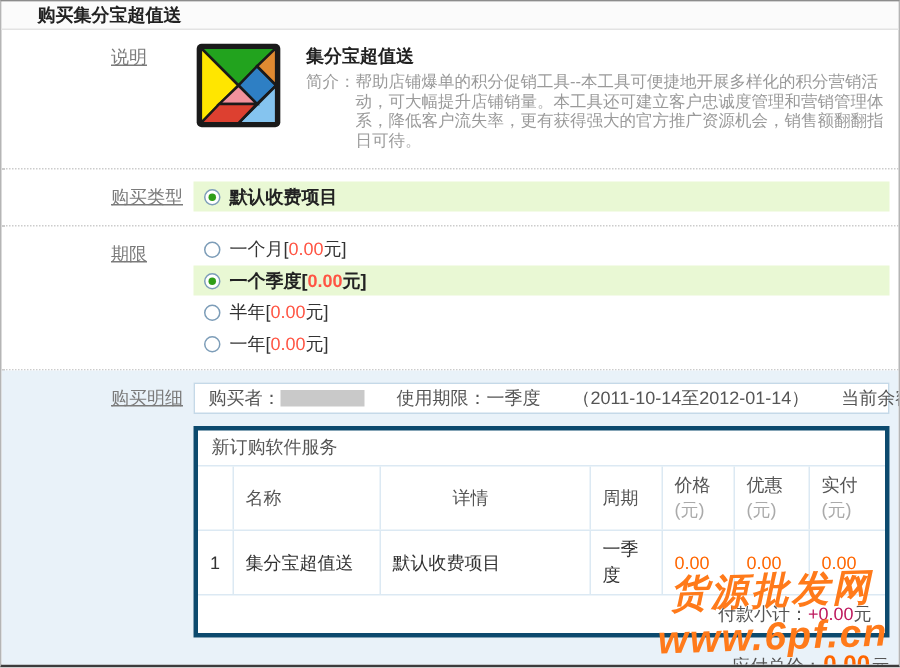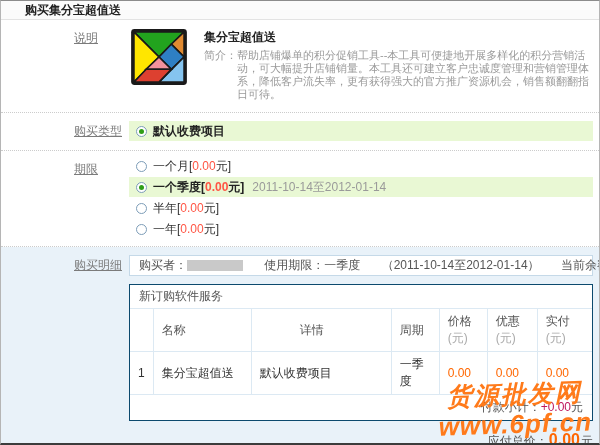"2011-10-14至2012-01-14" span.date-gray { html: <span>2011-10-14至2012-01-14</span> -> none }
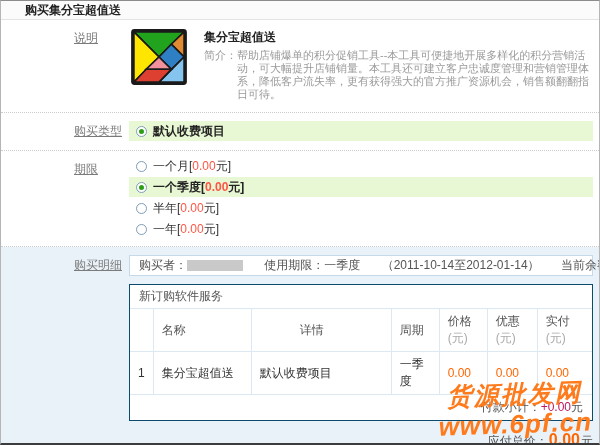"新订购软件服务" .svc-box { border: 1px solid #0c4a6e -> 3px solid #0c4a6e }
